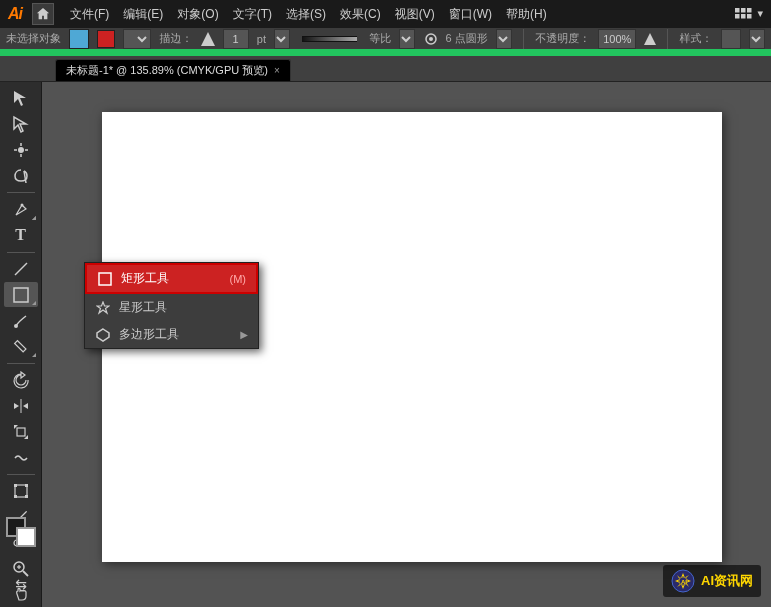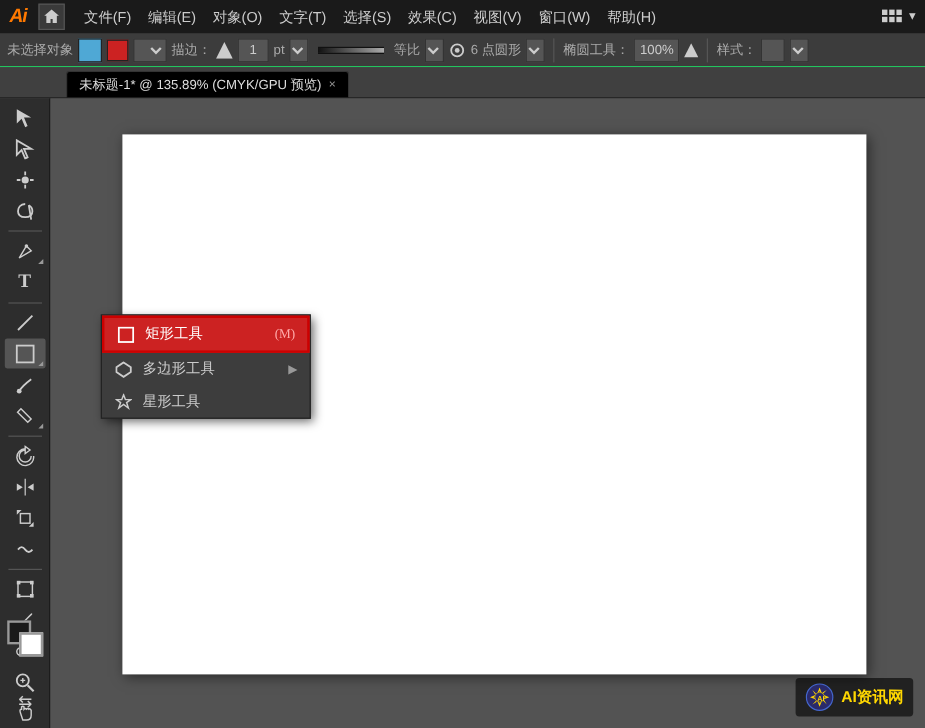"未选择对象" #options-bar { border-bottom: 1px solid #22c55e -> 7px solid #22c55e; justify-content: none -> space-between }
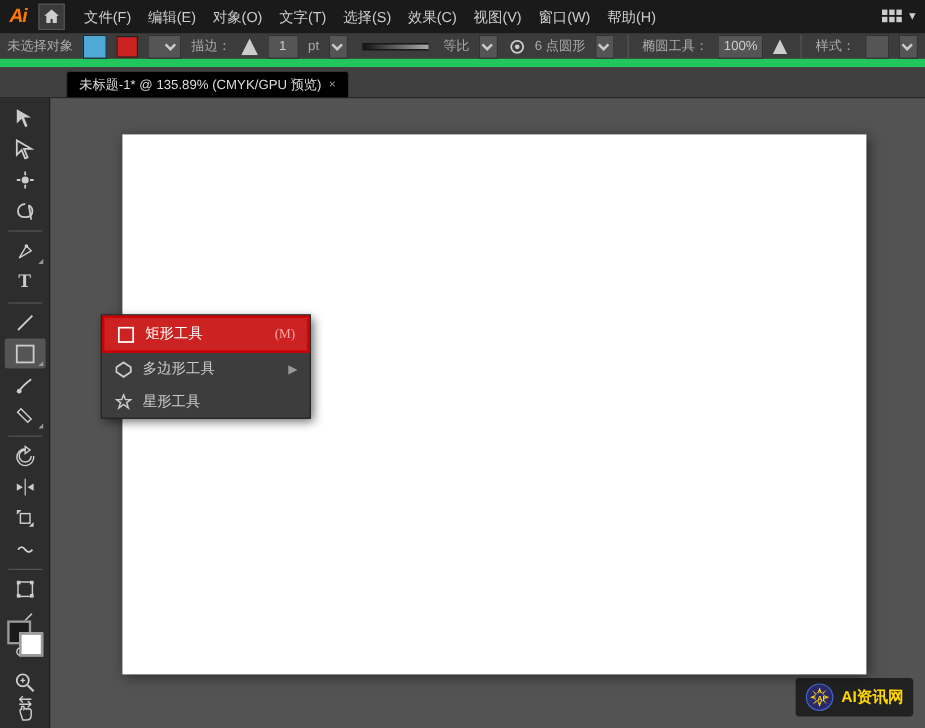"椭圆工具：" span.options-label { text: 椭圆工具 -> 不透明度 }
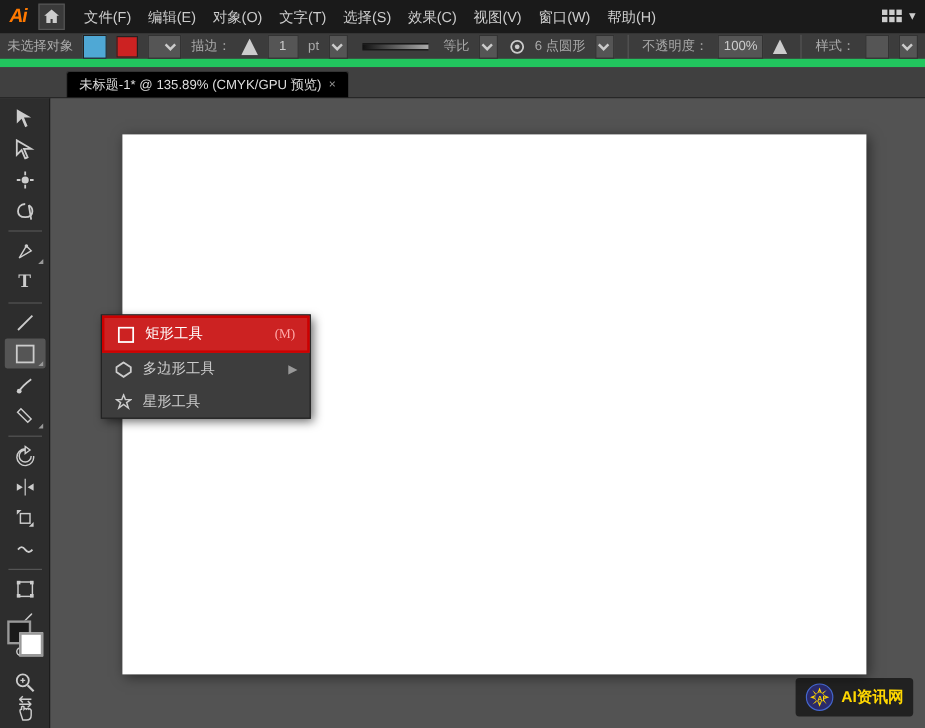"矩形工具" .menu-item-row { font-family: Liberation Serif, serif -> none }
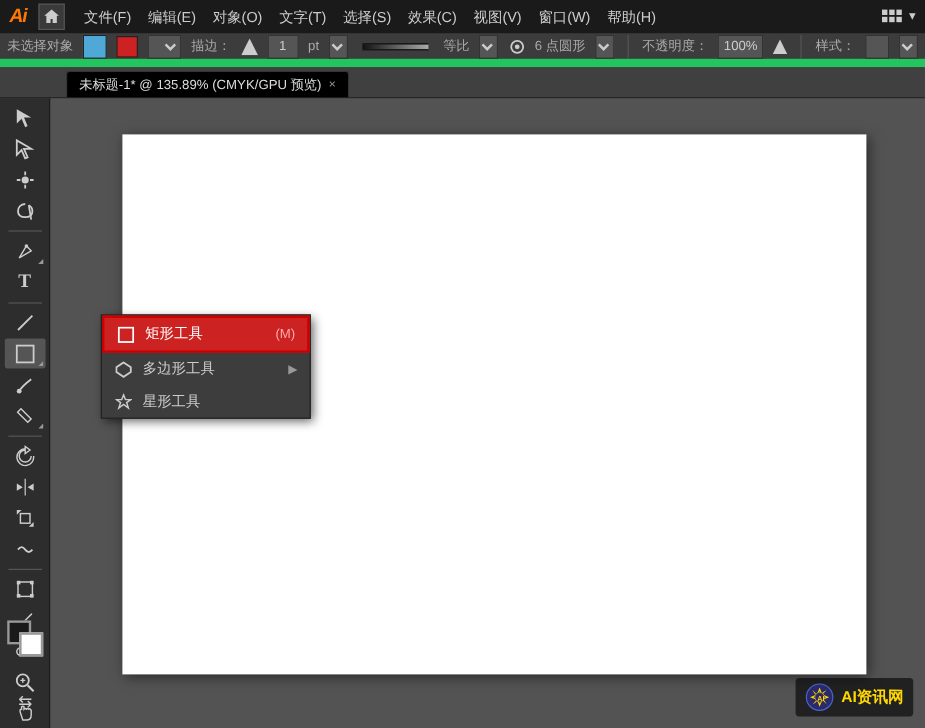"多边形工具" div.menu-item-row { order: before "星形工具" -> after "星形工具" }
